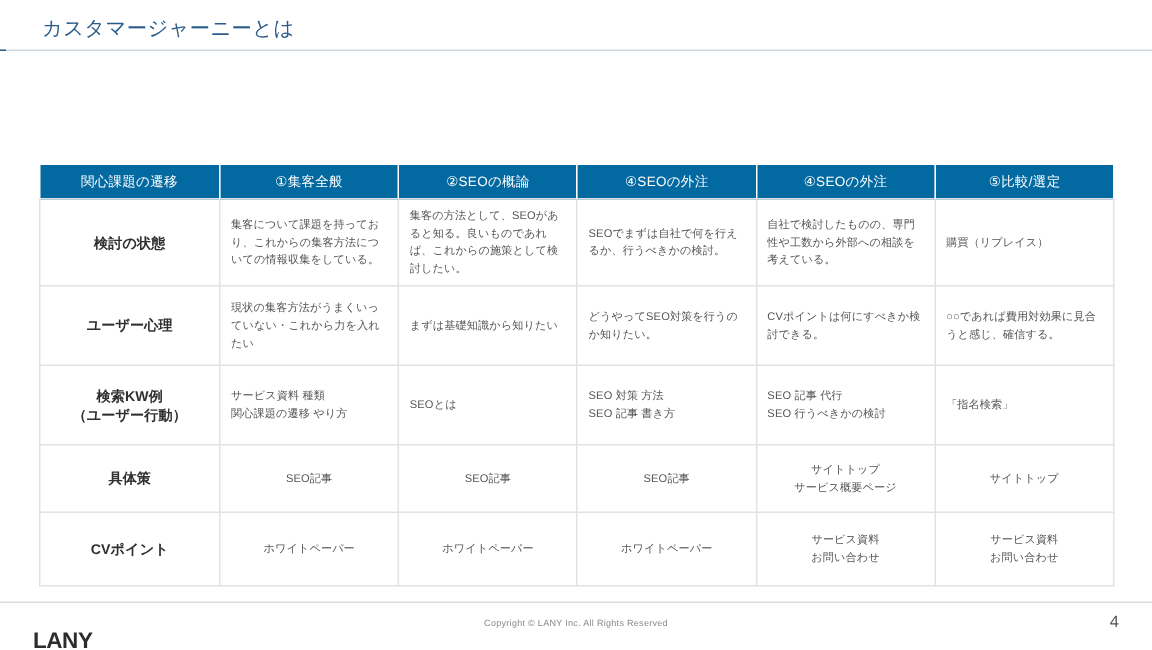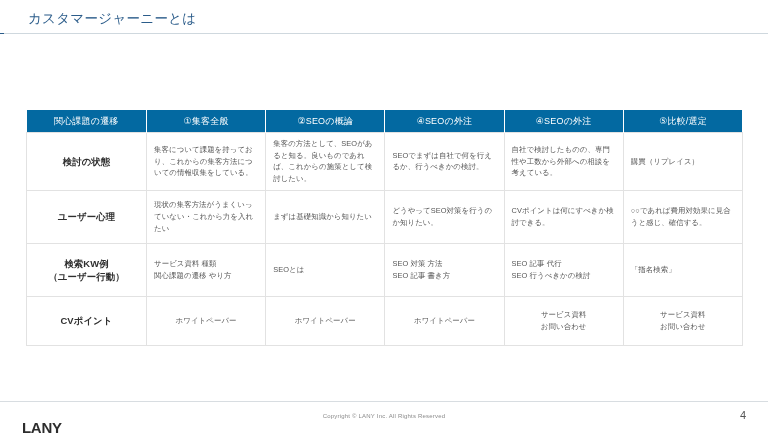"具体策" tr.r5 { html: none -> <tr> <td> <span>具体策</span> </td> <td> <span>SEO記事</span> </td> <td> <span>SEO記事</span> </td> <td> <span>SEO記事</span> </td> <td> <span>サイトトップ</span> <span>サービス概要ページ</span> </td> <td> <span>サイトトップ</span> </td> </tr> }
